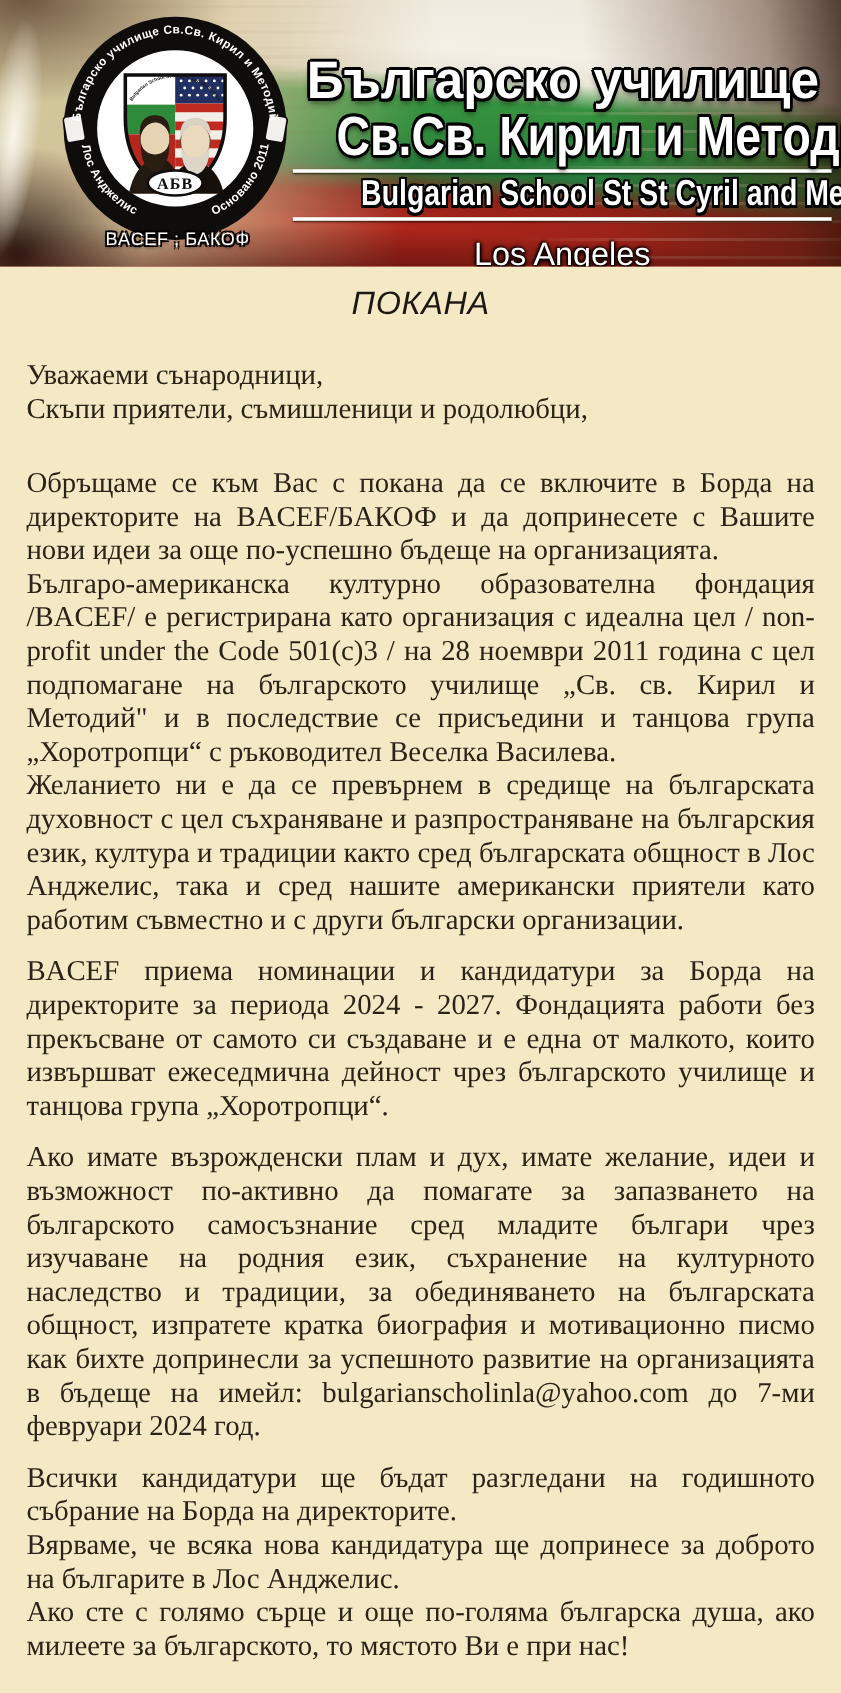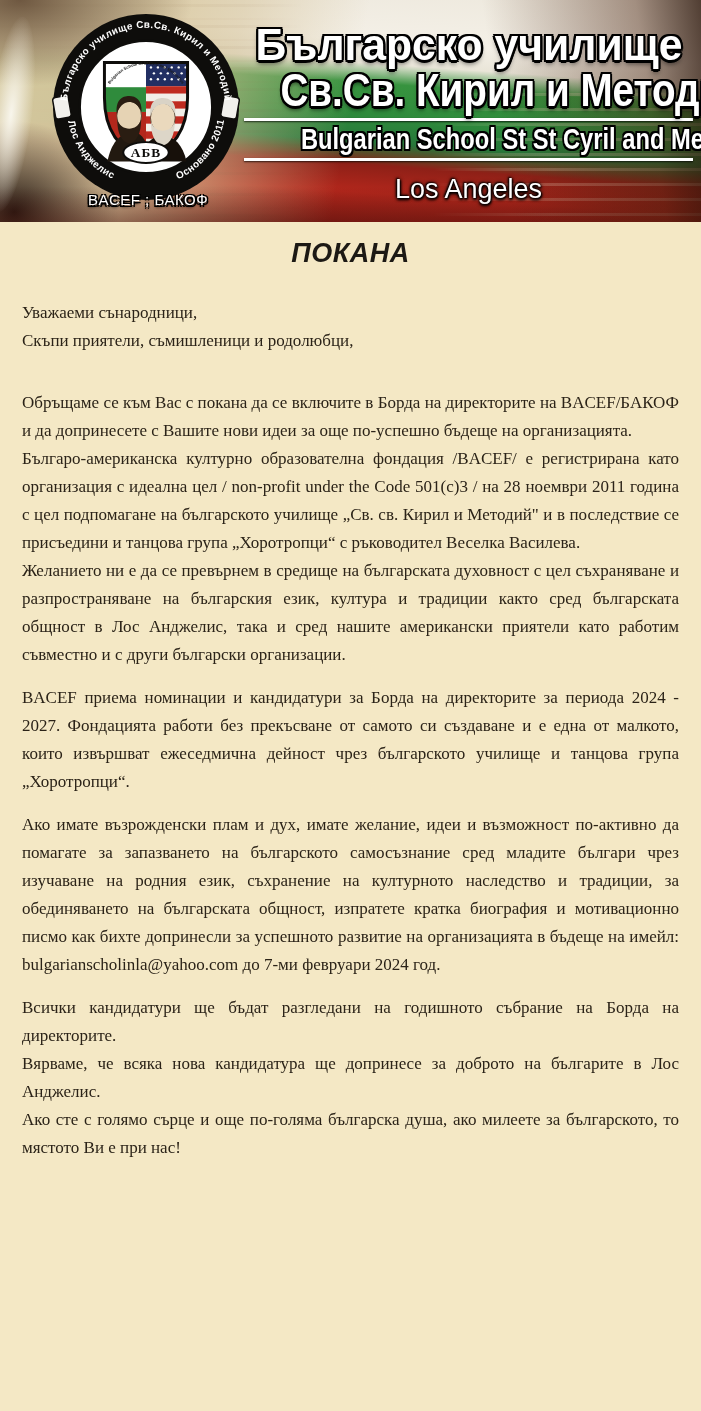"Българско училище" .titles { top: 23px -> 46px }
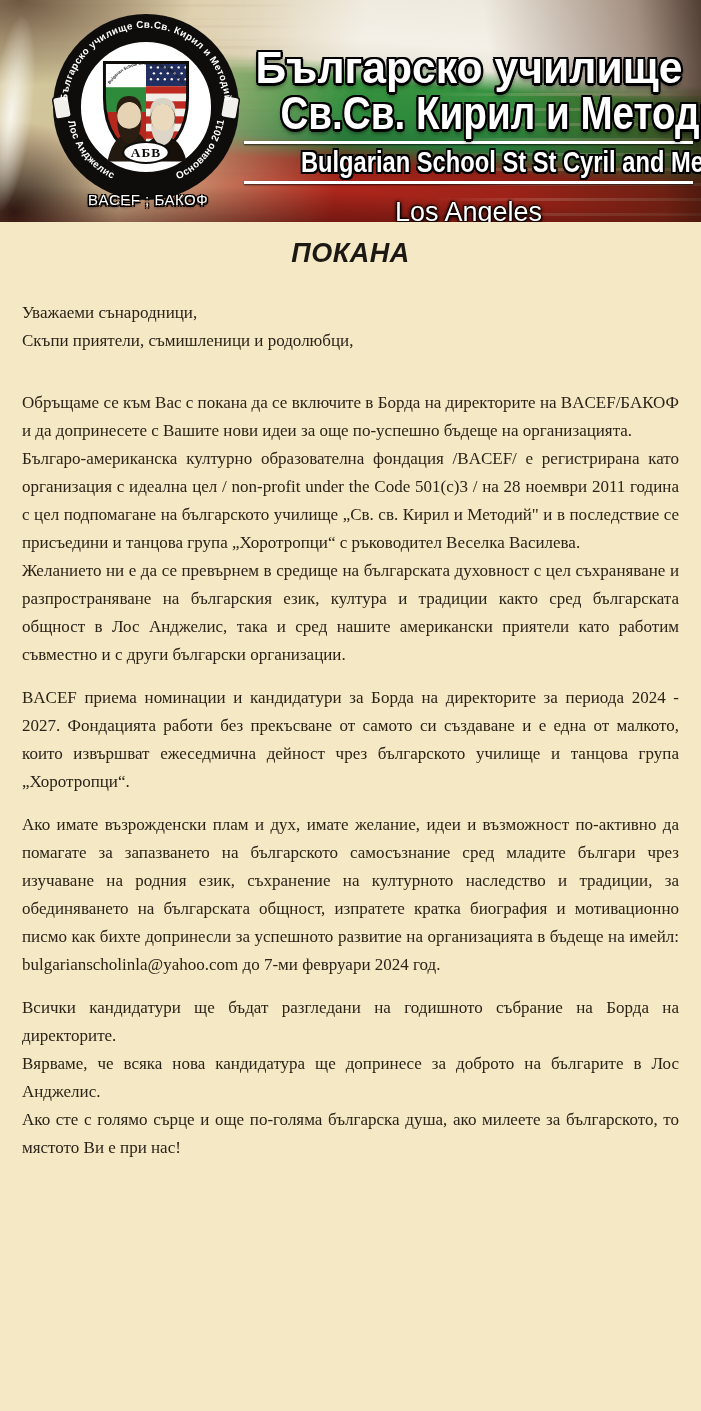"ПОКАНА" .doc-heading { font-weight: 700 -> 400 }
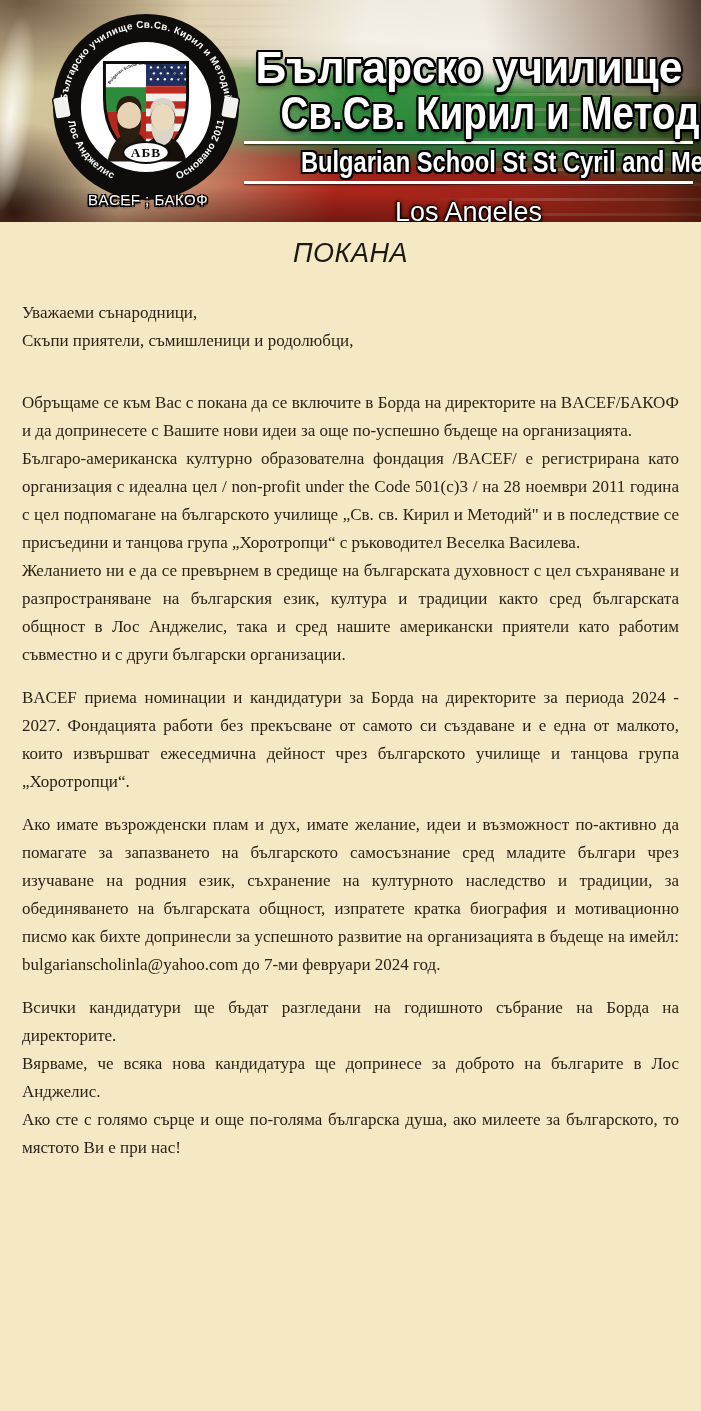"Уважаеми сънародници," .doc p { font-size: 17px -> 24px }
